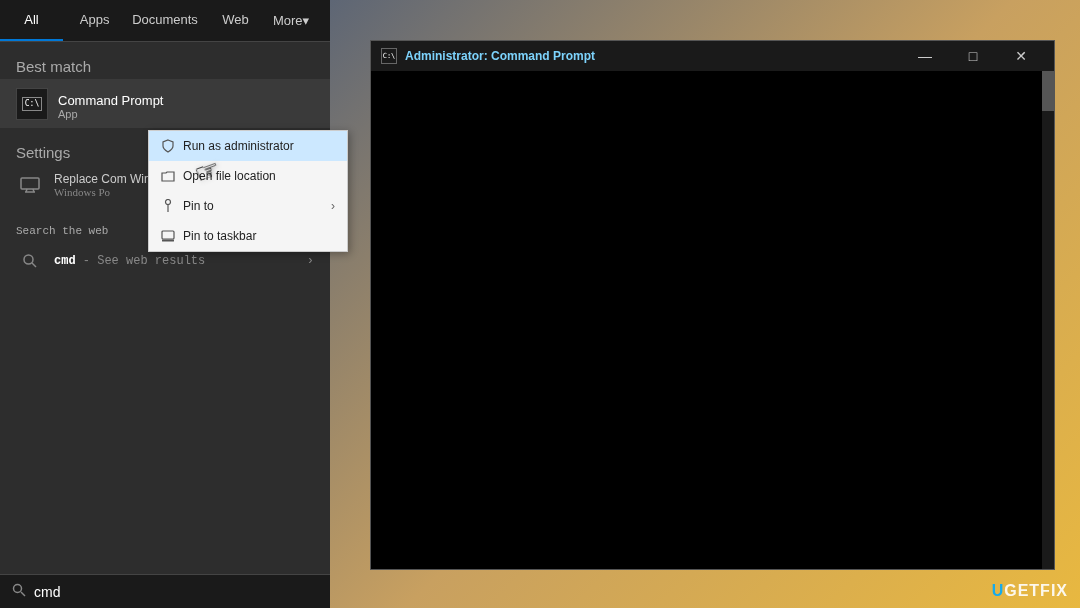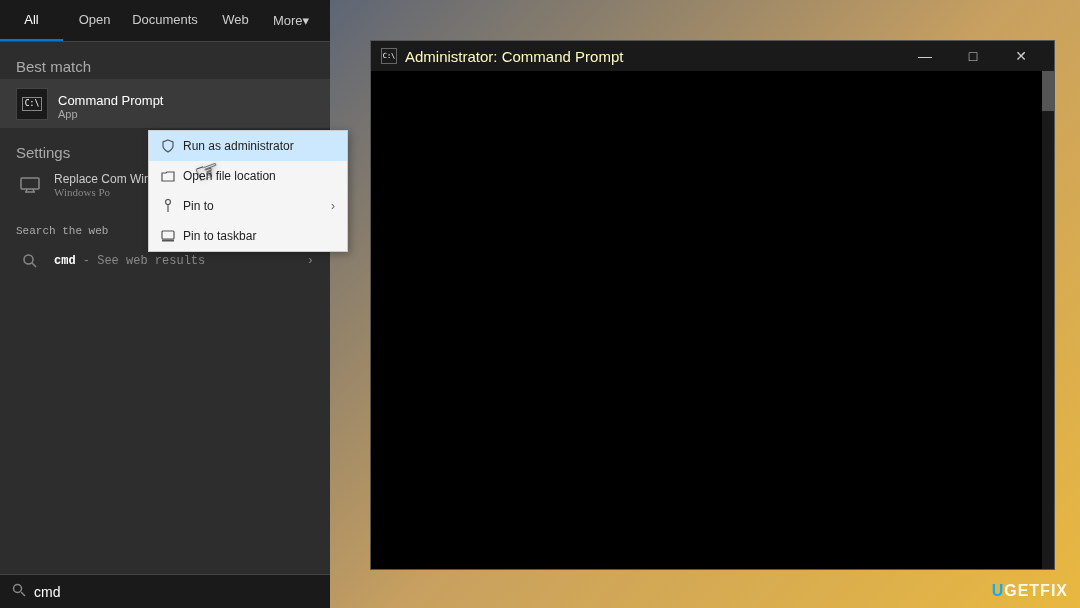"Open" span { text: Open -> Apps }
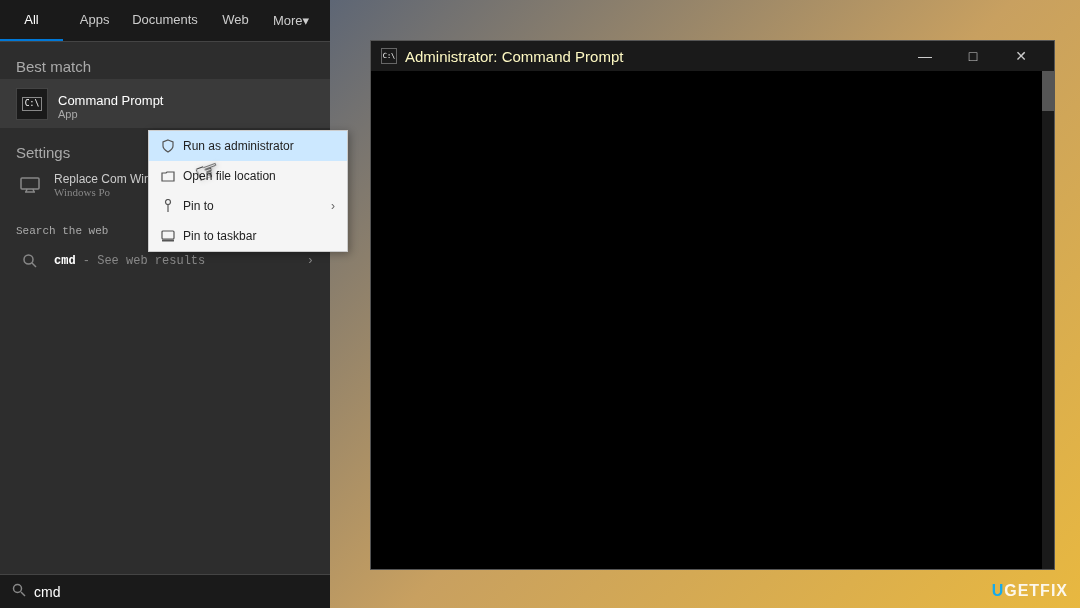"Administrator: Command Prompt" .cmd-title { color: #fef9c3 -> #7dd3fc; font-size: 15px -> 12px; font-weight: none -> bold }
